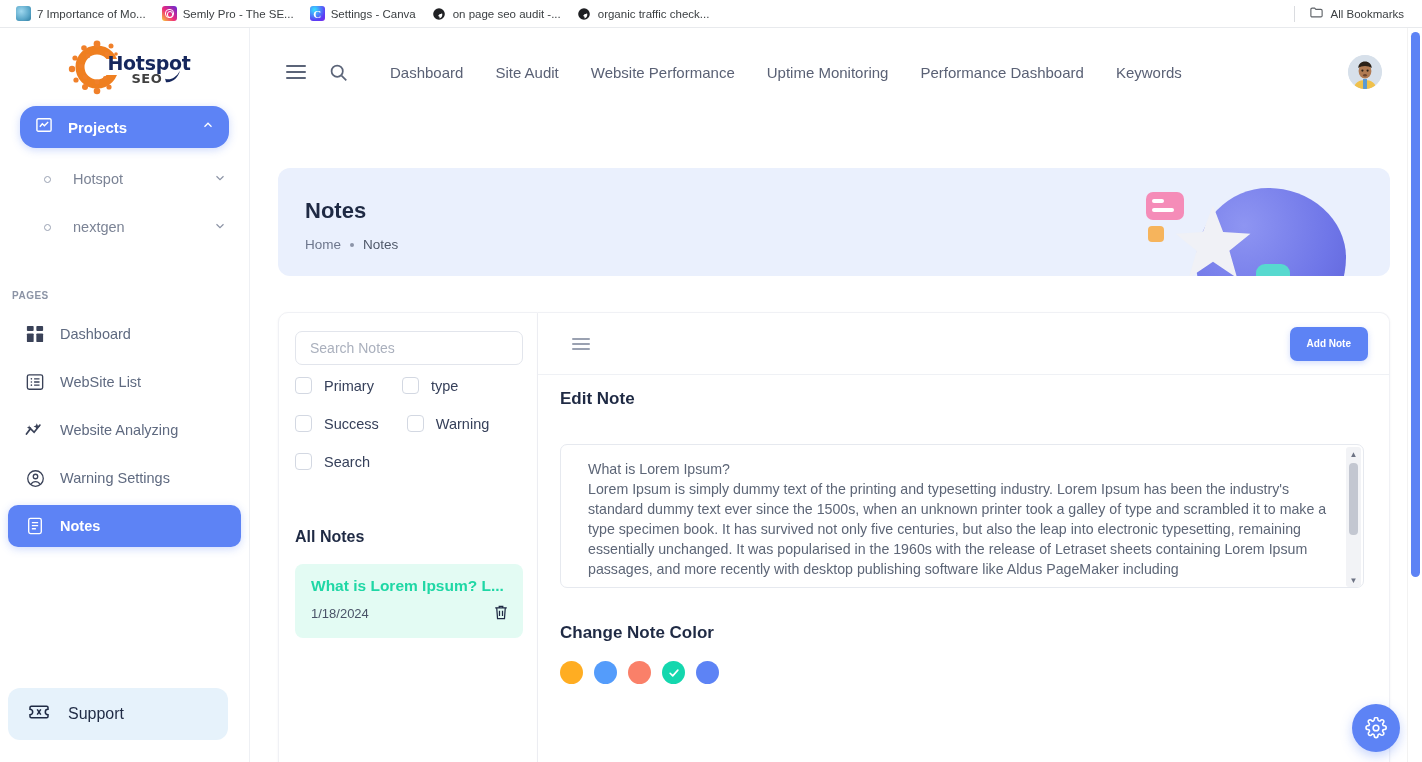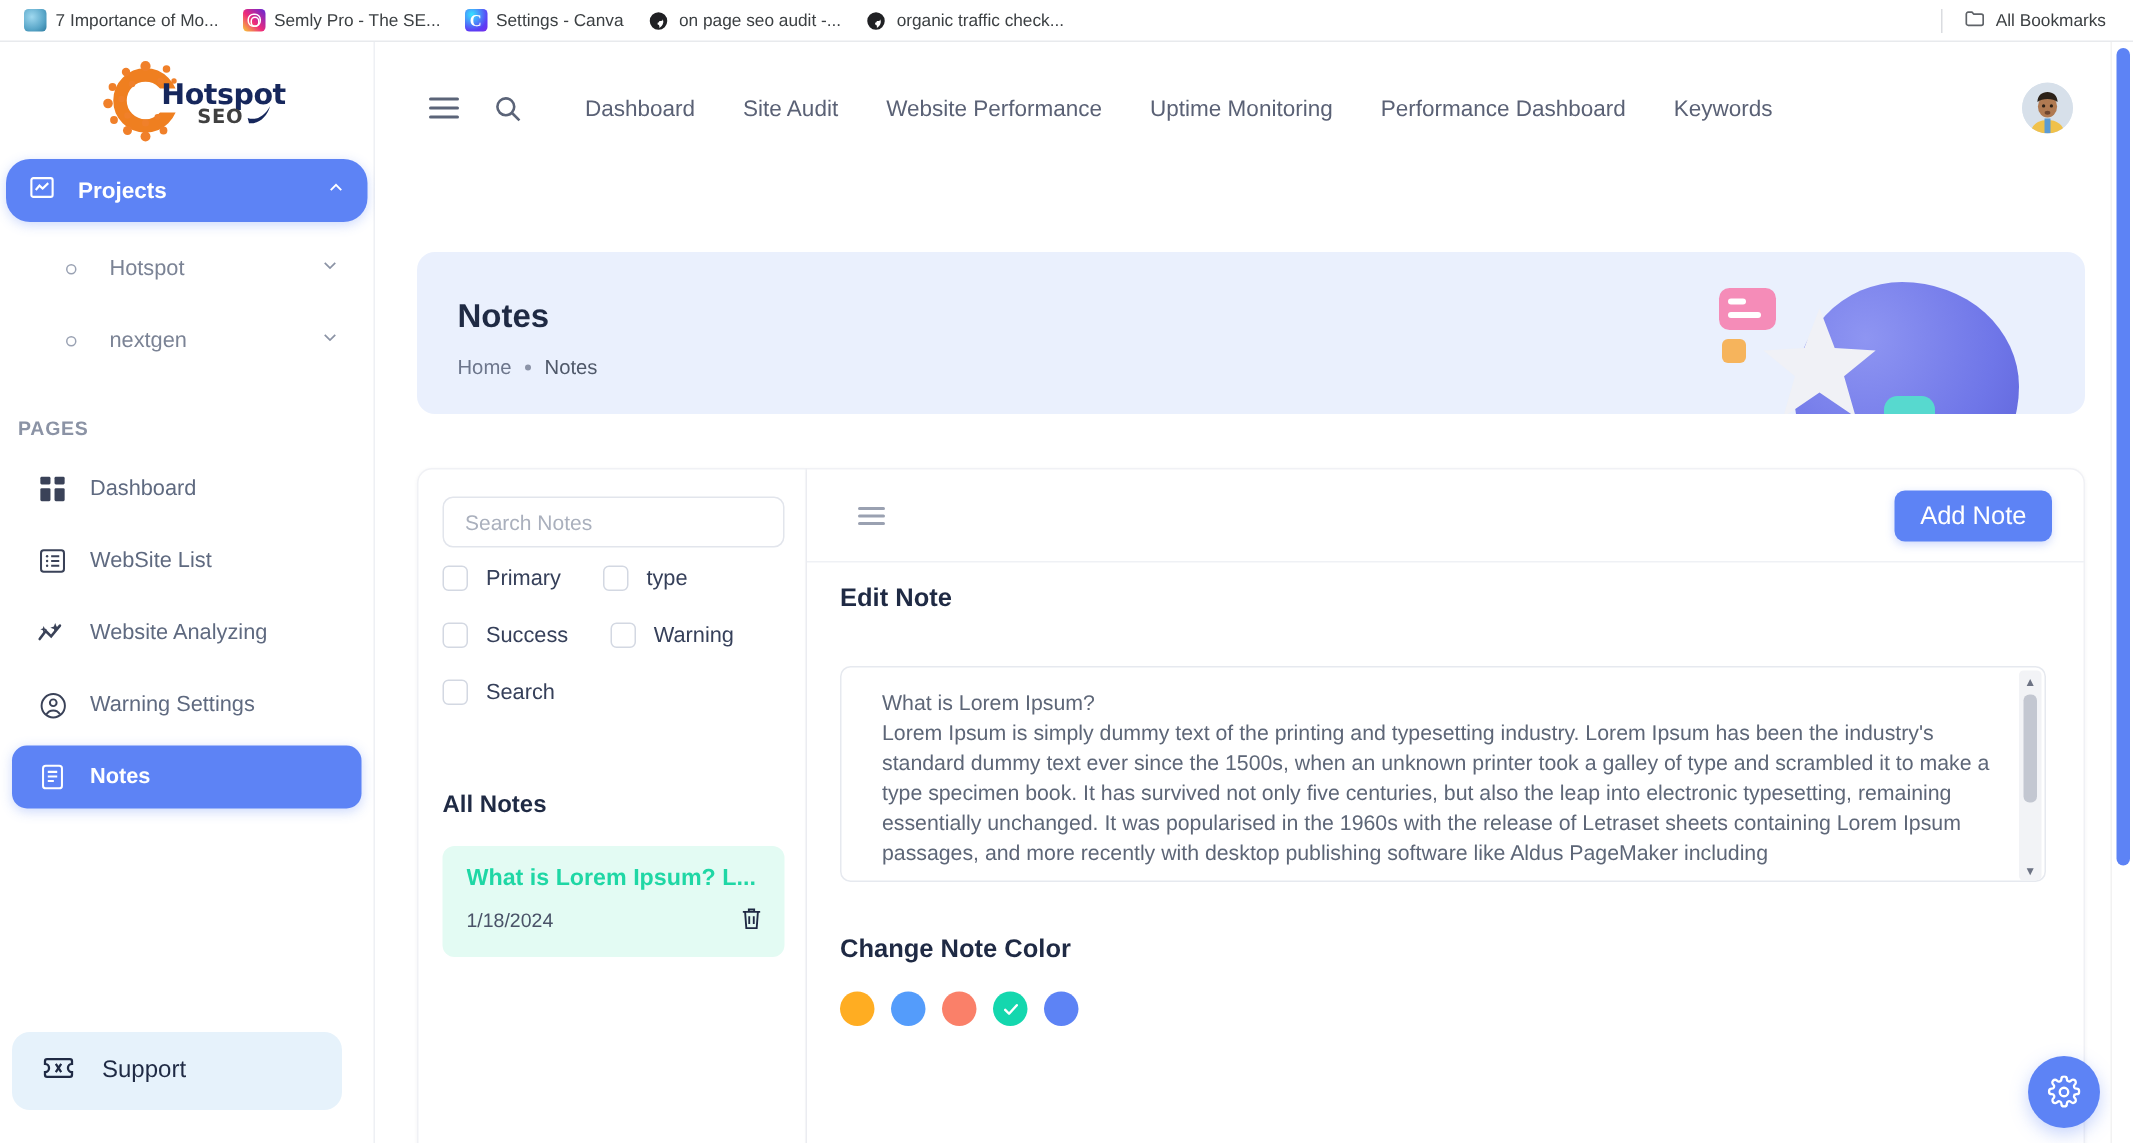"Projects" .nav-primary { margin: 0 4px -> 0 20px }
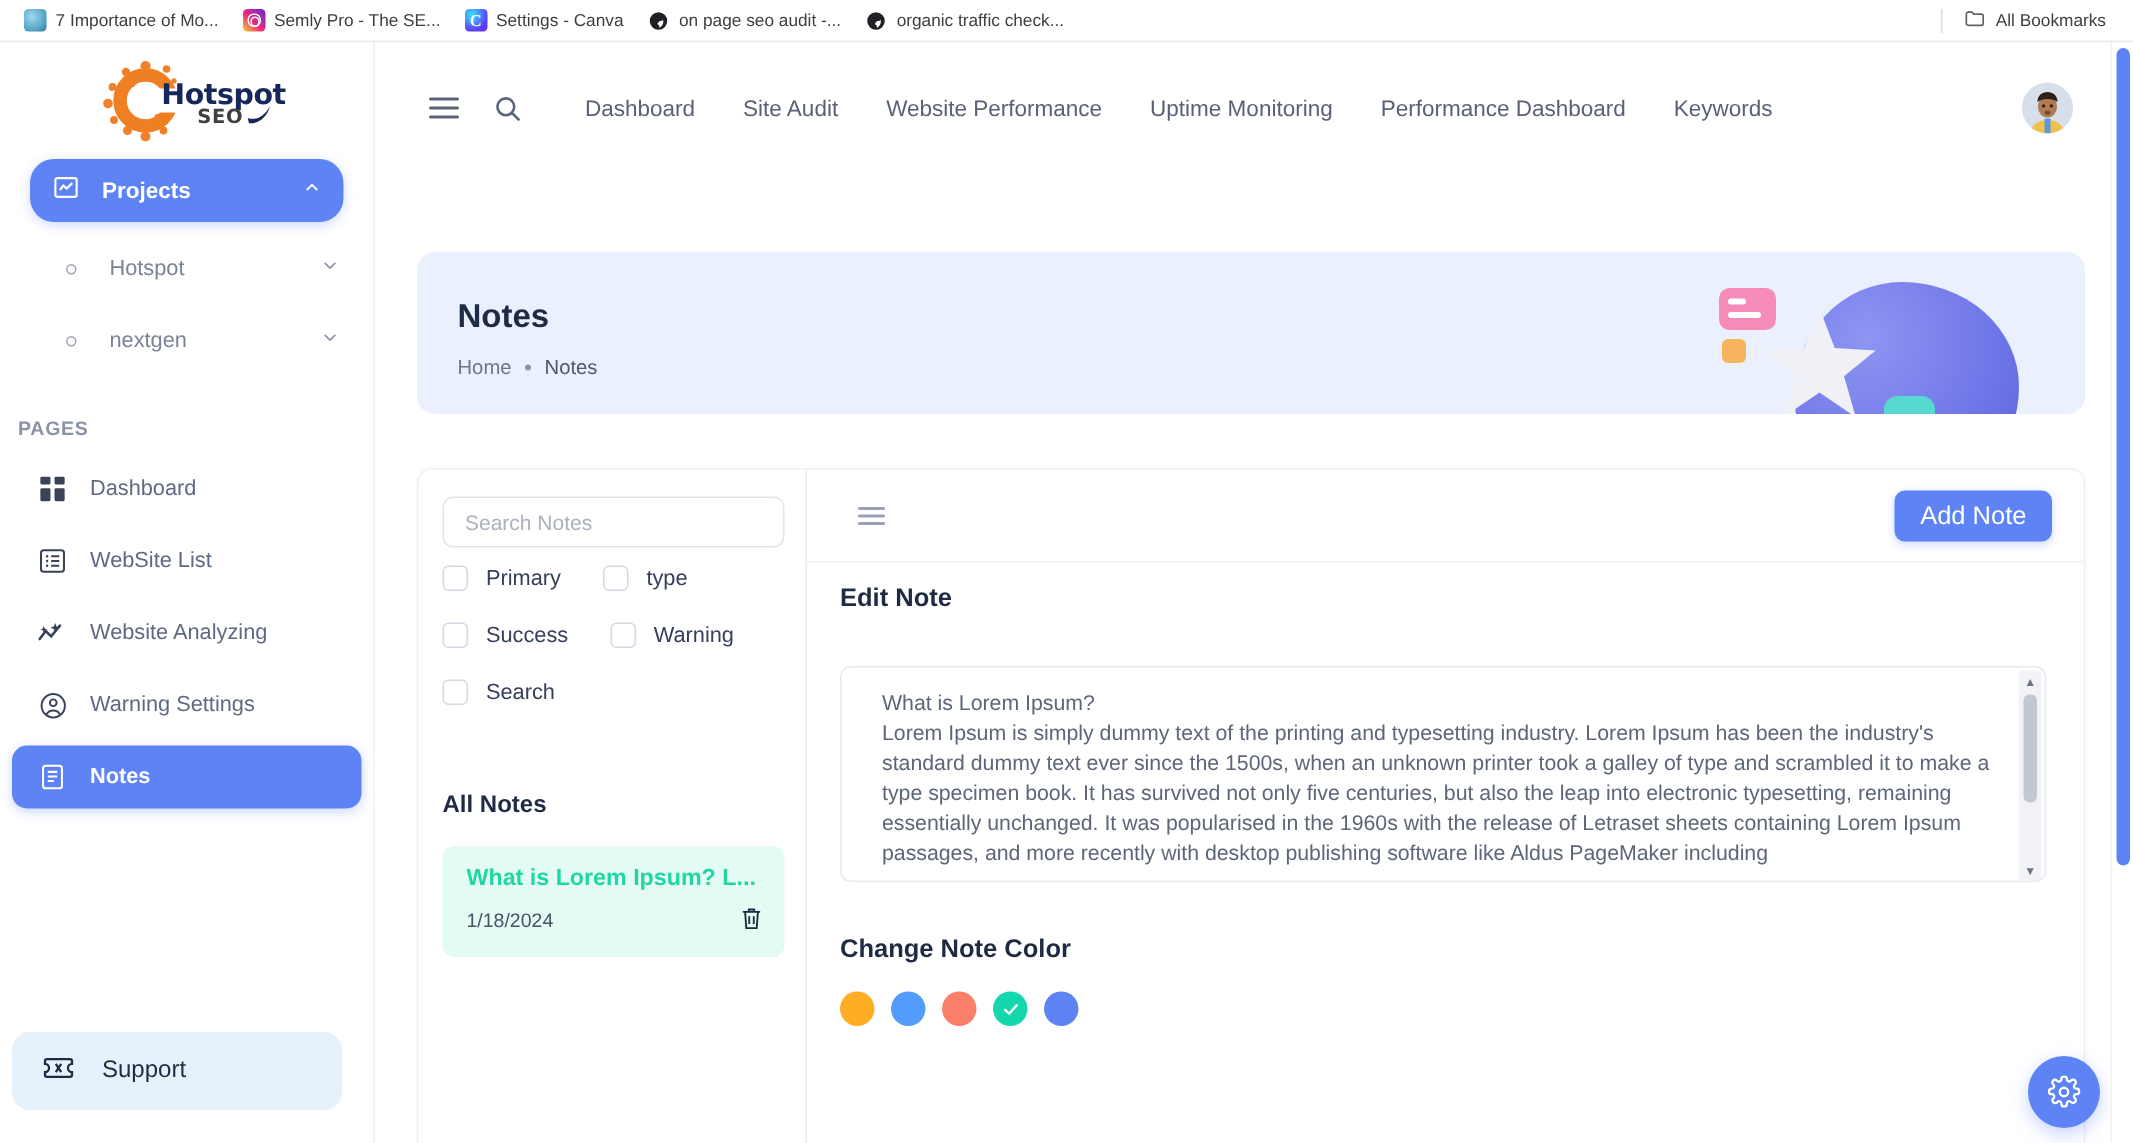"PAGES" .pages-label { font-size: 13px -> 10px; margin: 34px 0 12px 12px -> 46px 0 12px 12px }
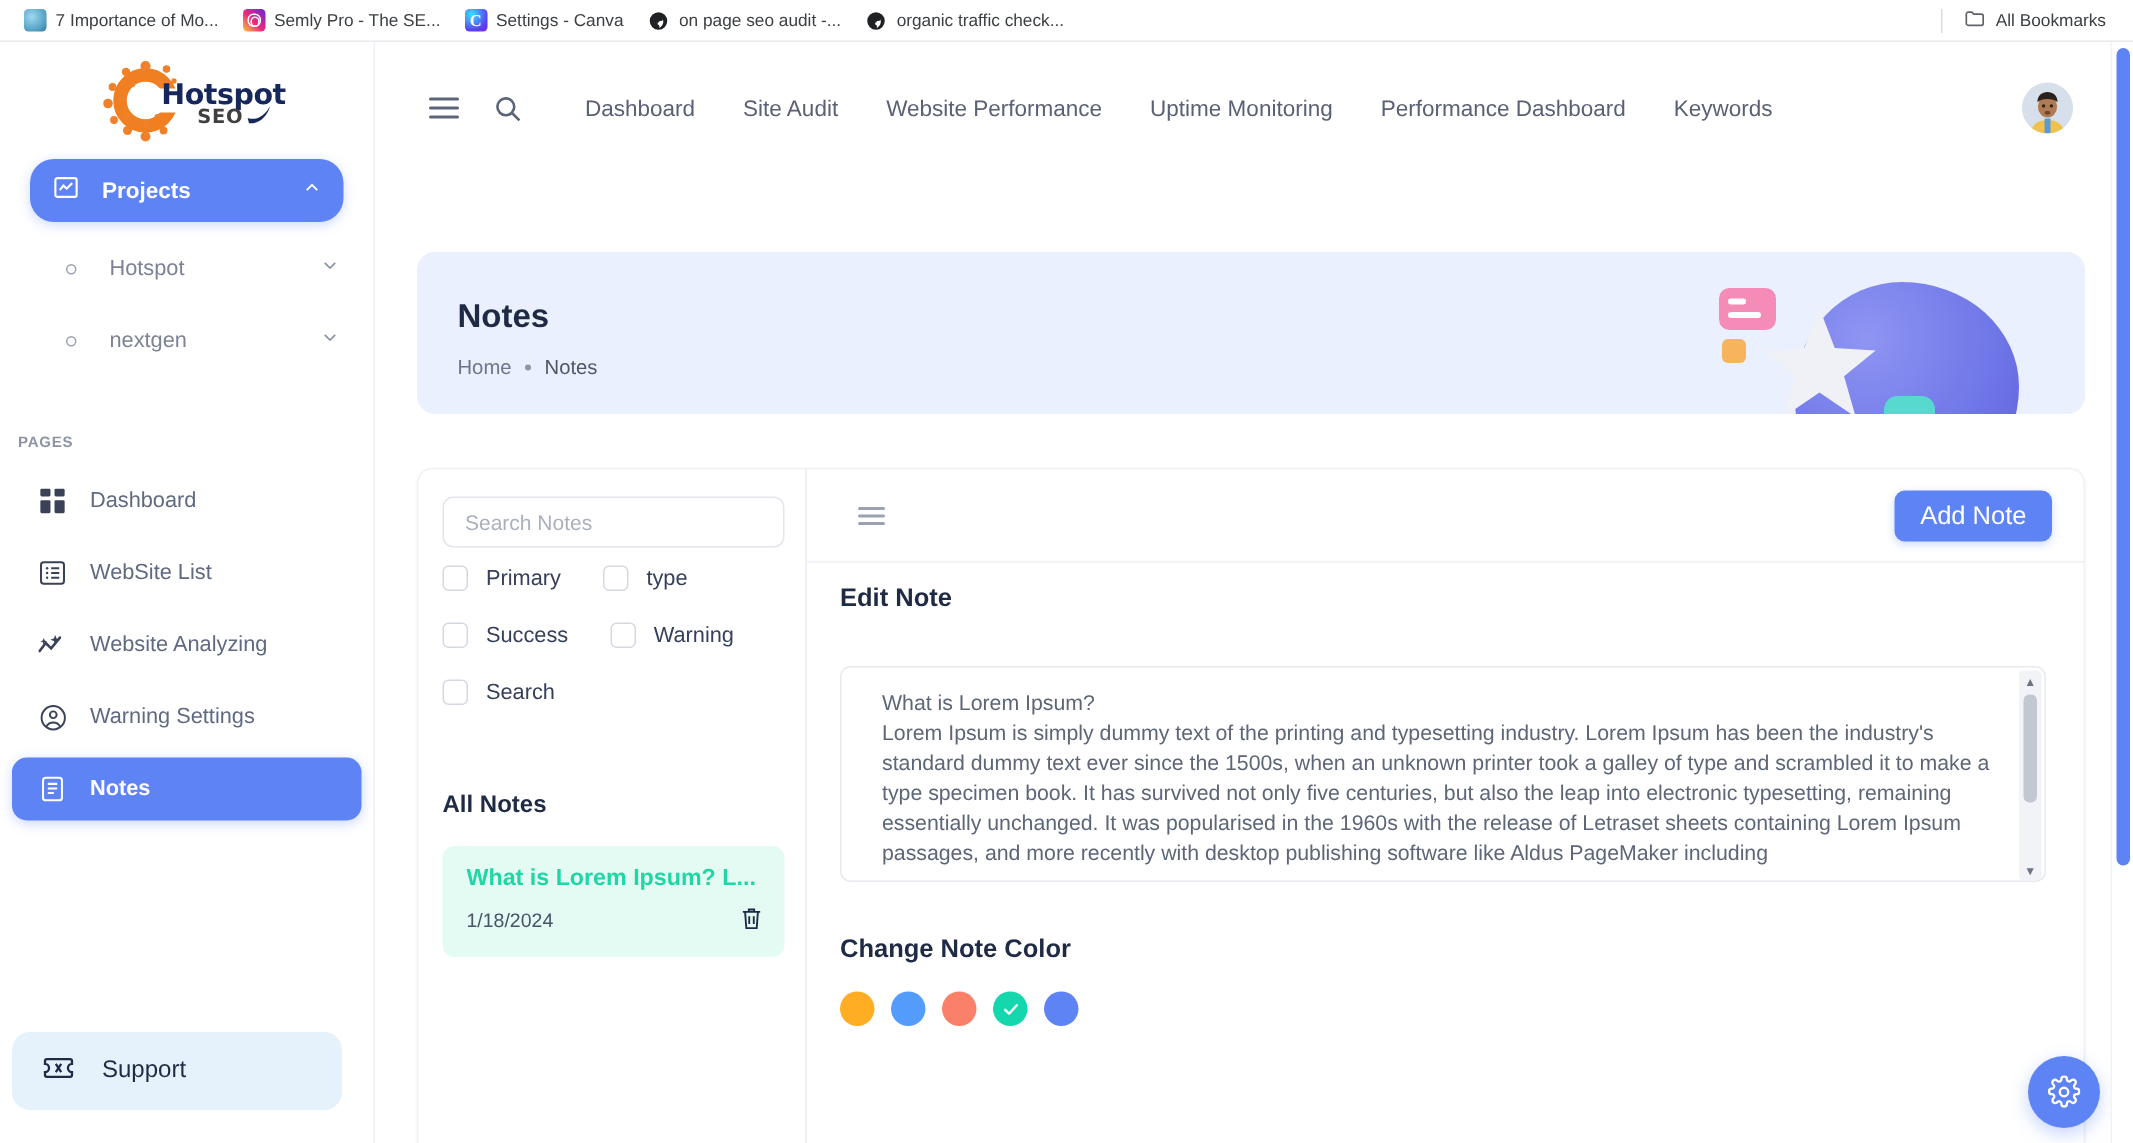"Add Note" .add-note-btn { font-size: 17px -> 10px; font-weight: 400 -> 700 }
